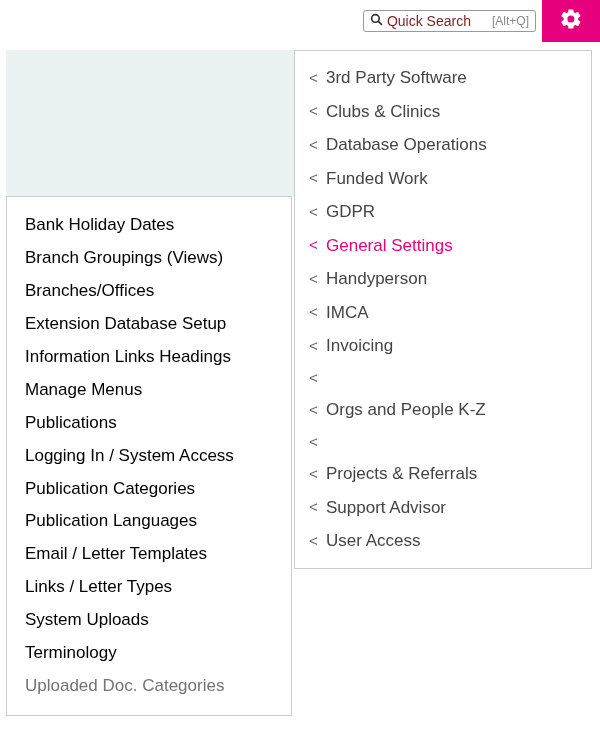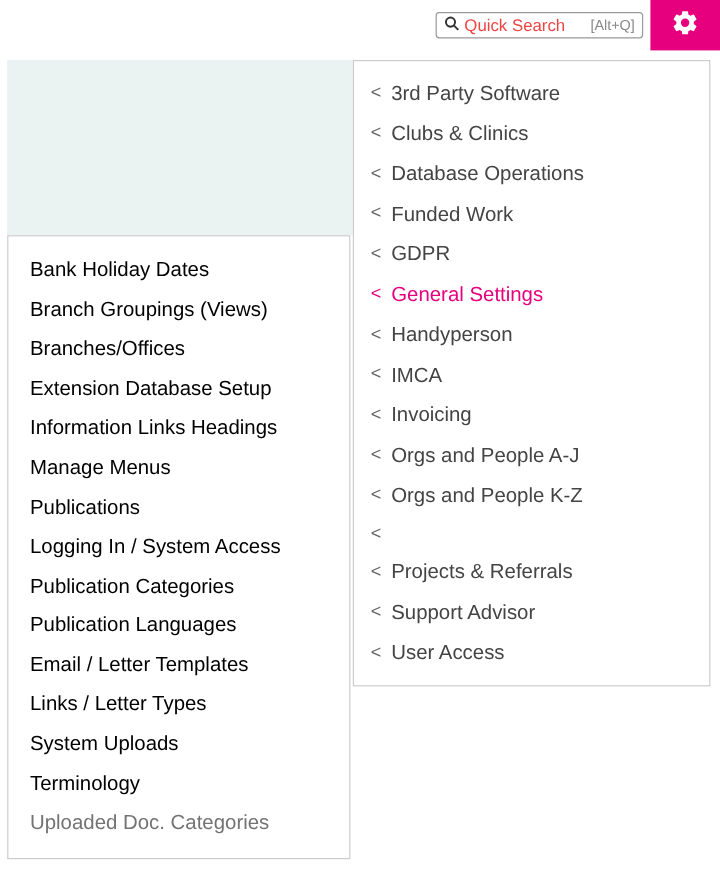"Quick Search" .search-box .placeholder { color: #ef4444 -> #7f1d1d }
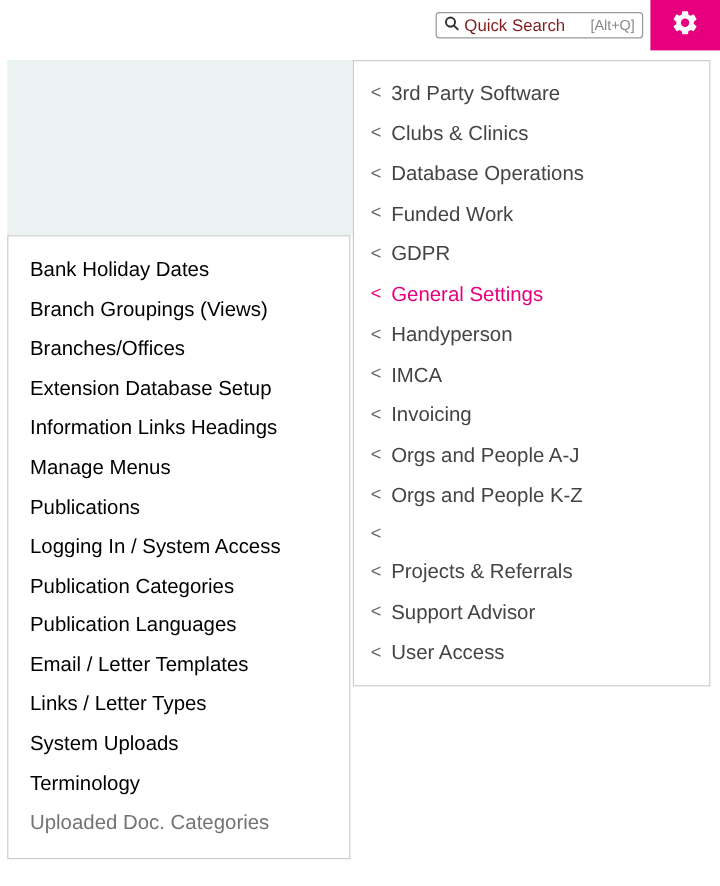"Orgs and People A-J" span { html: <span>Orgs and People A-J</span> -> none }
